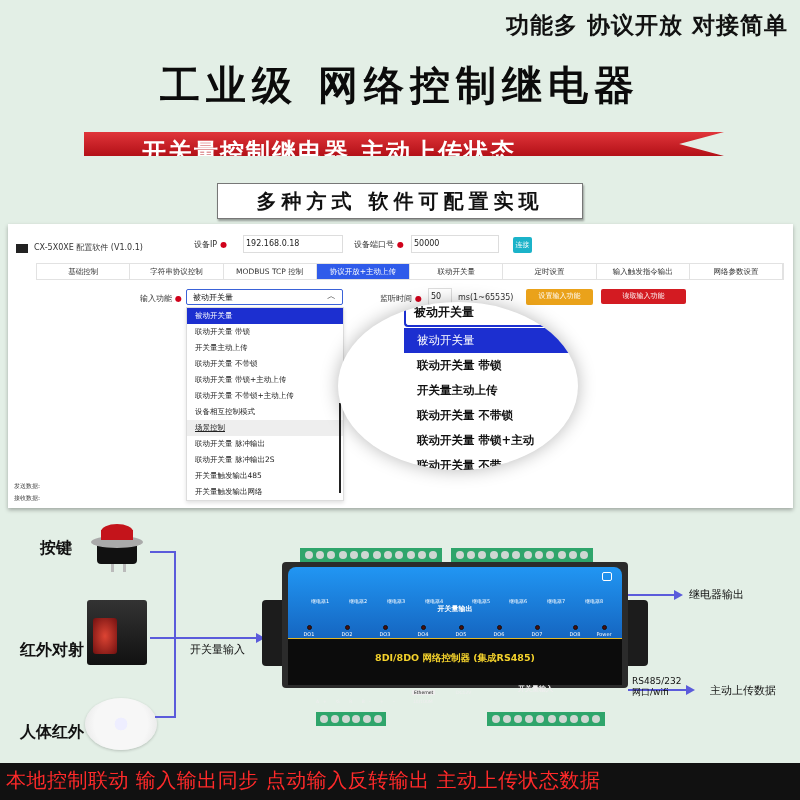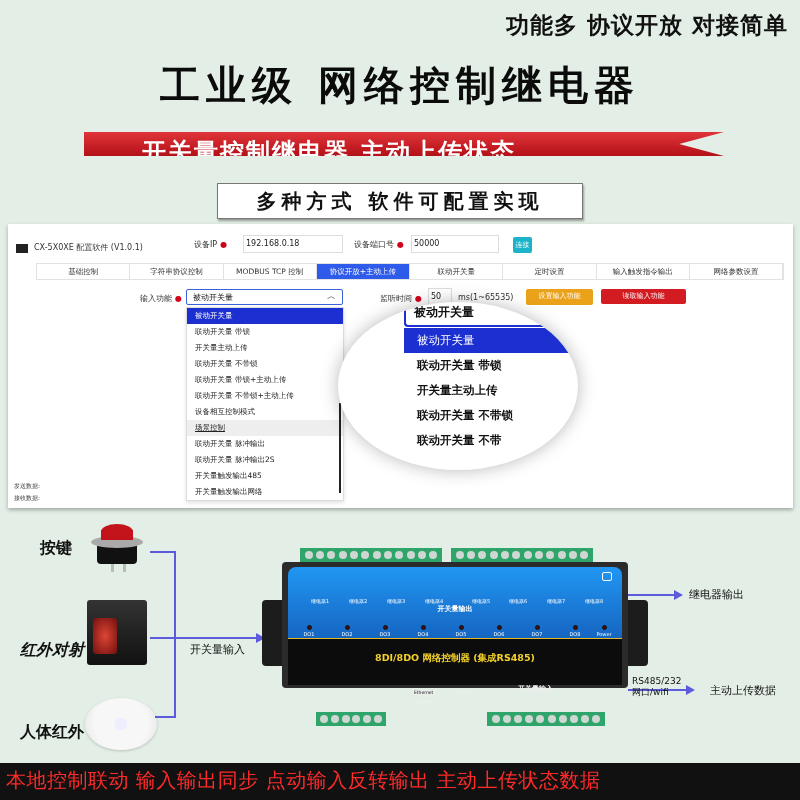"联动开关量 带锁+主动" div.mag-item { html: none -> <div>联动开关量 带锁+主动</div> }
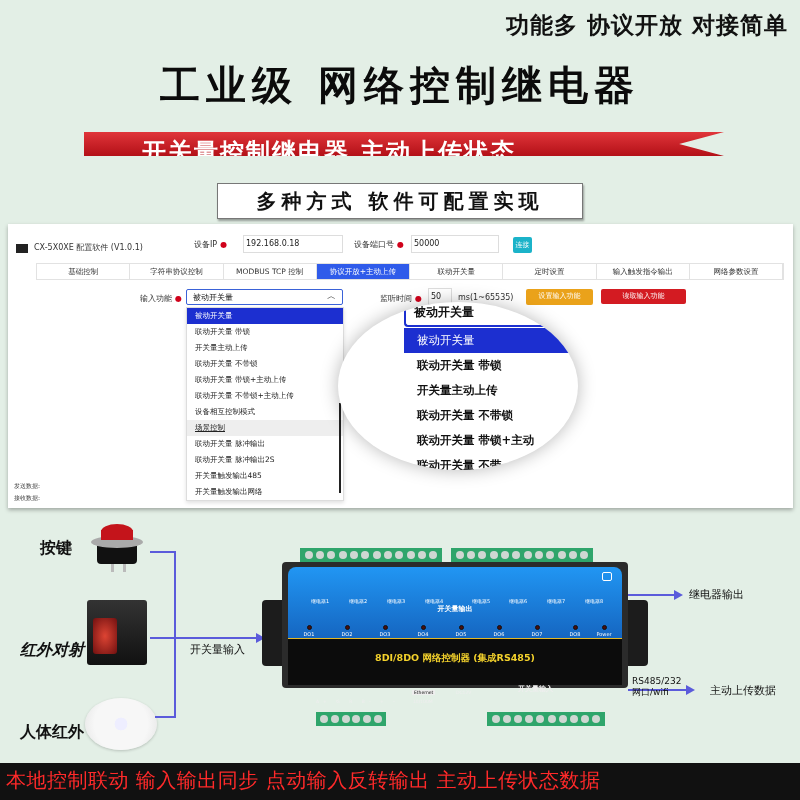"红外对射" div.abs { font-style: italic -> none }
